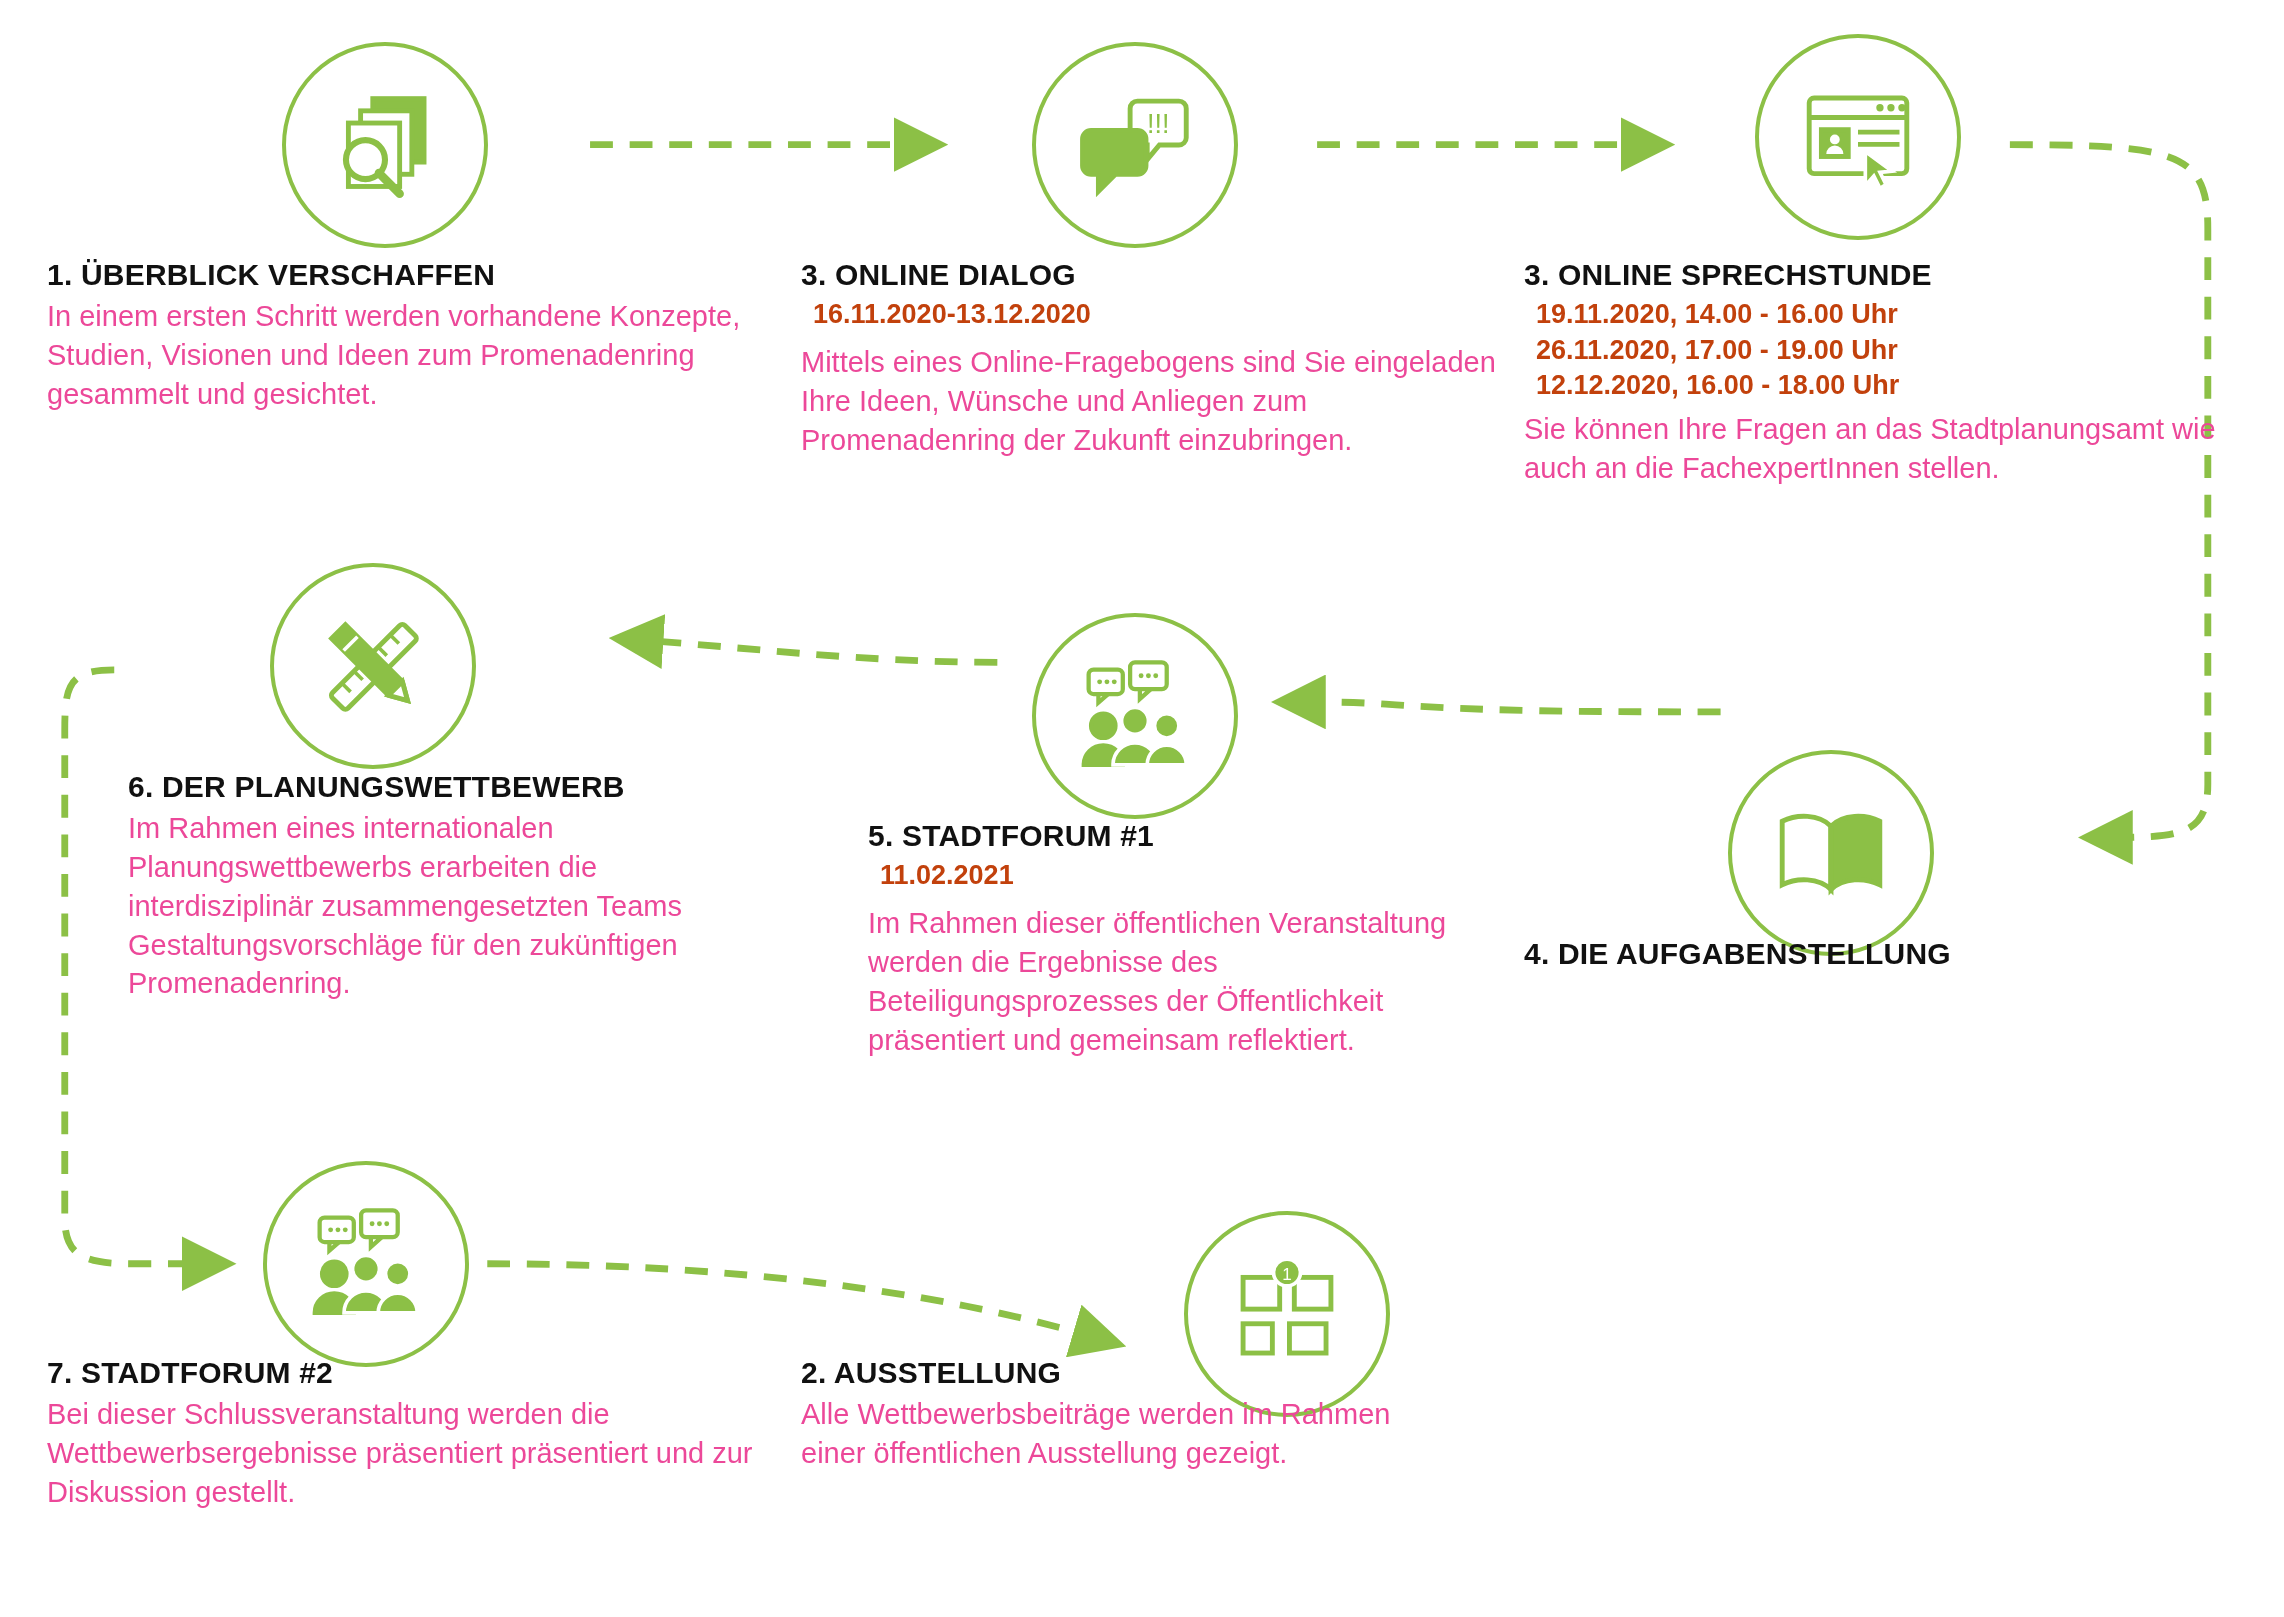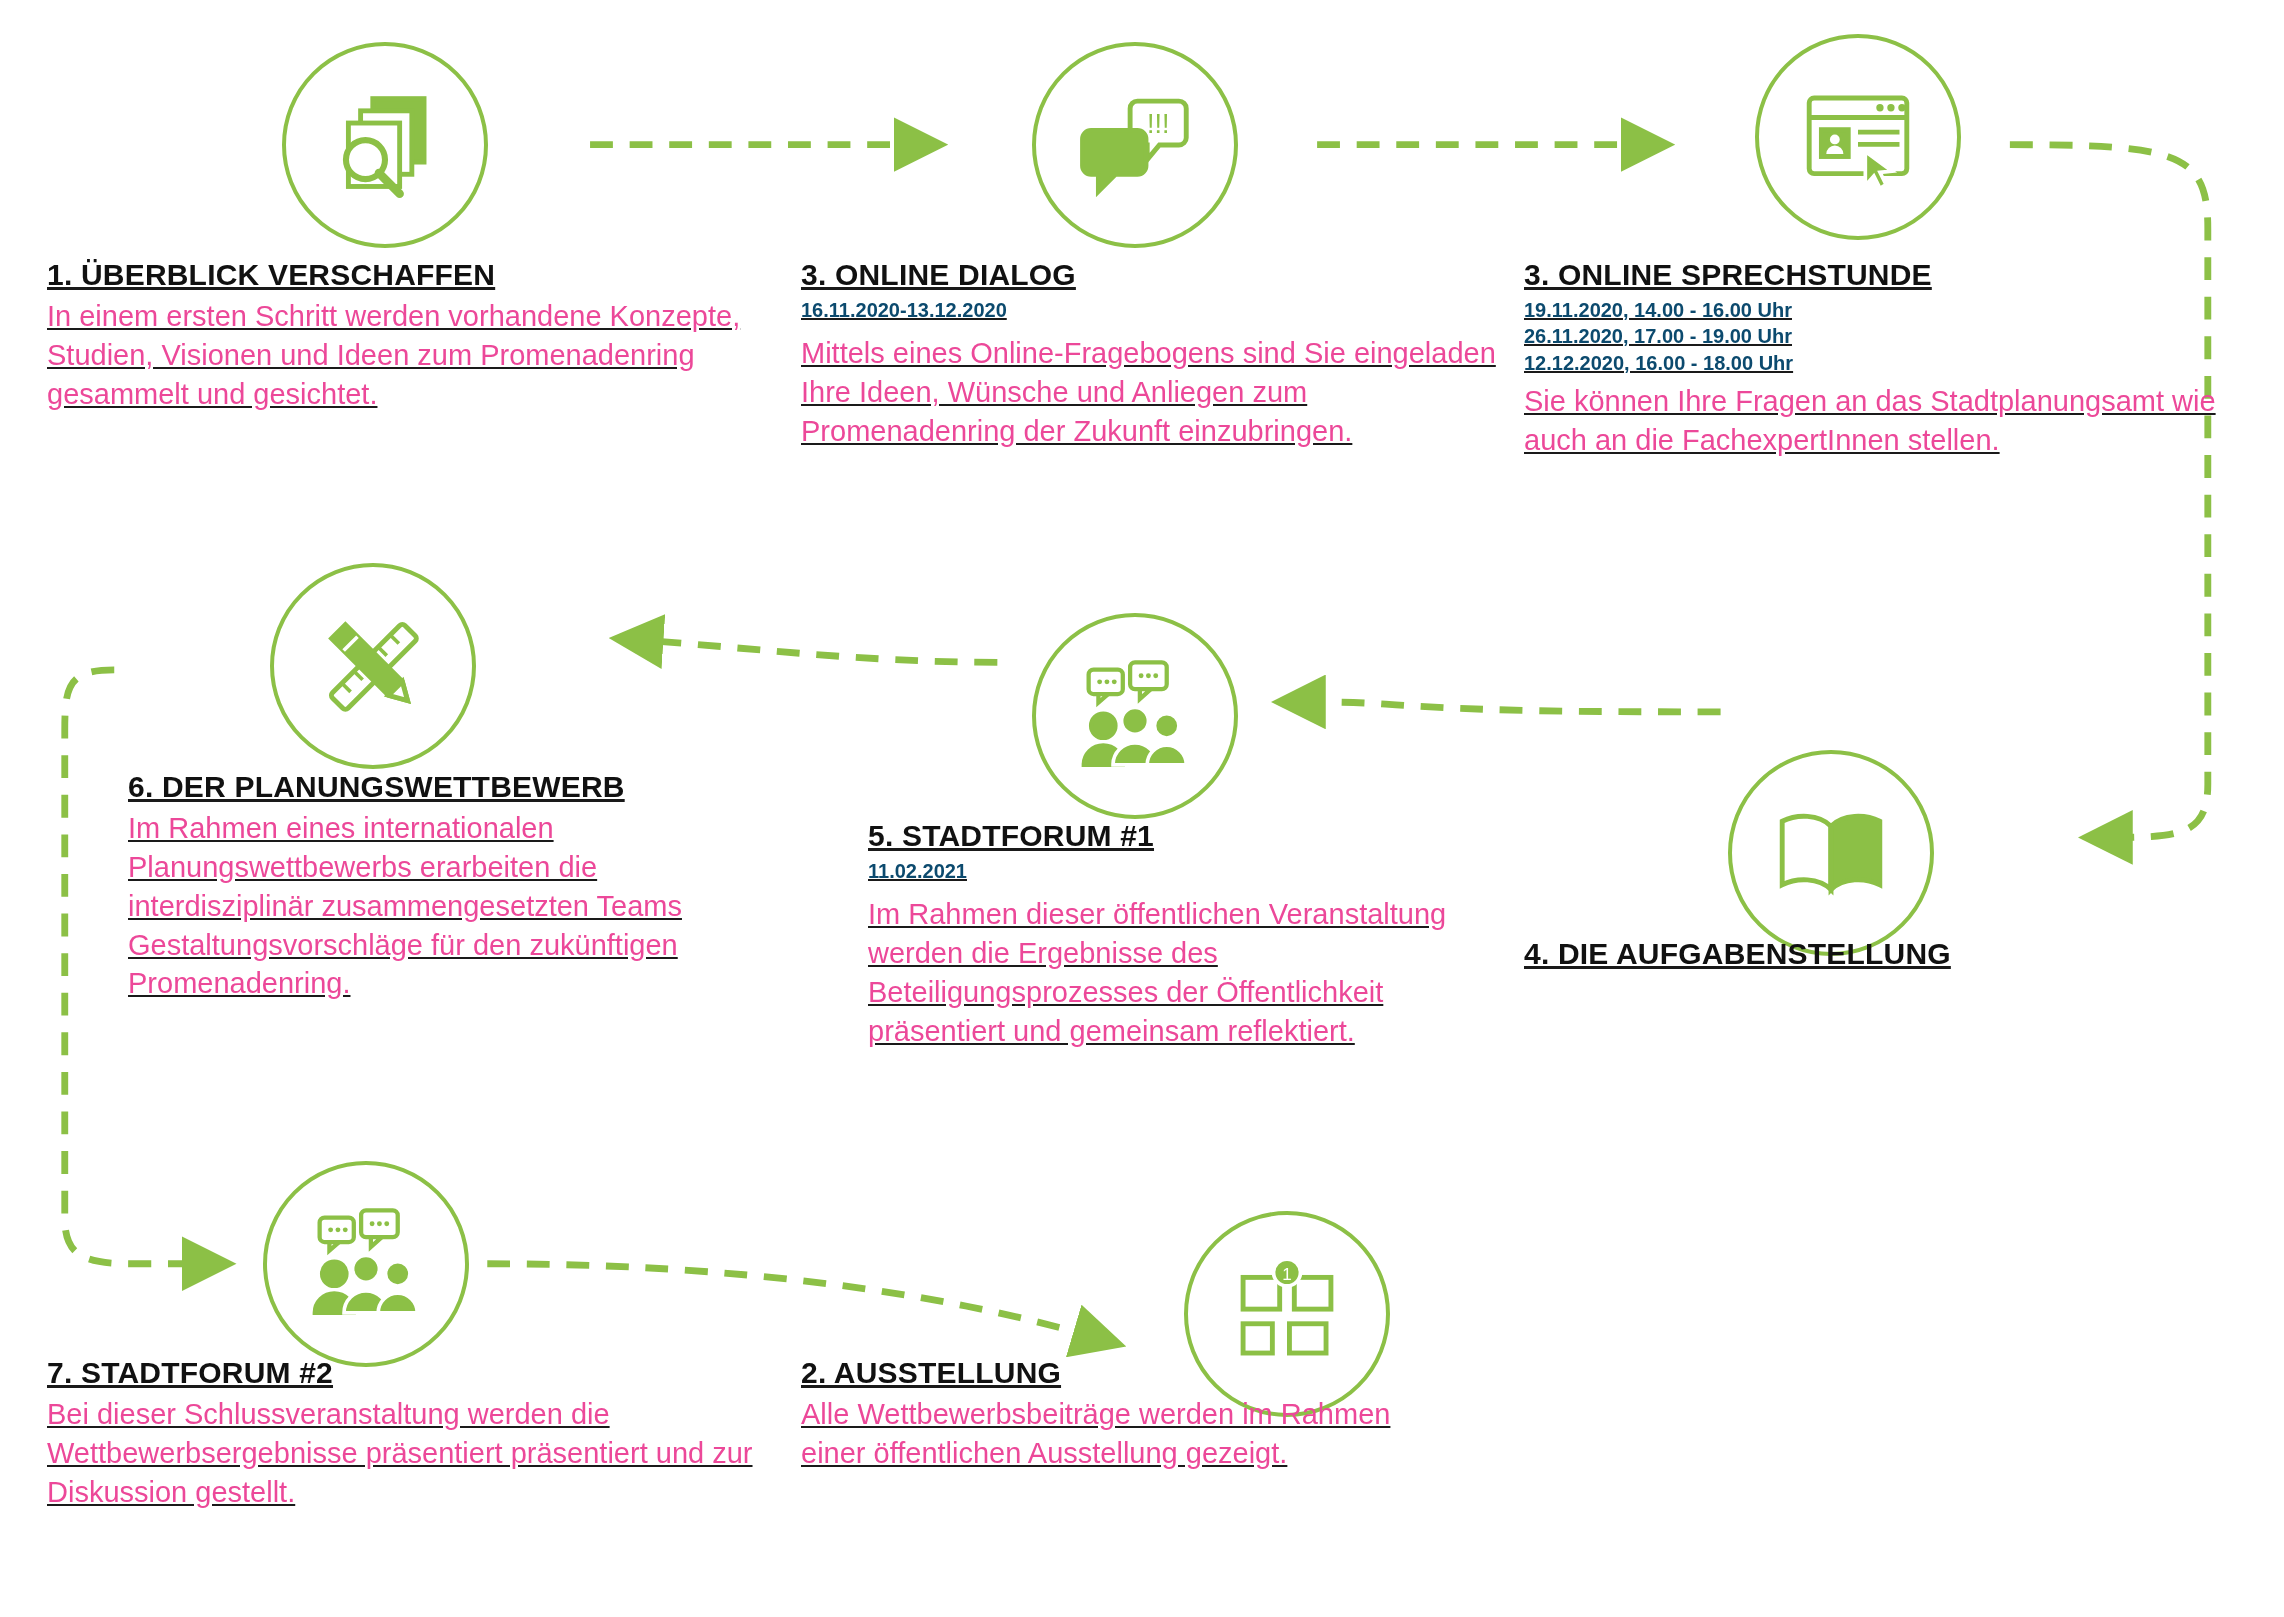"1. ÜBERBLICK VERSCHAFFEN" .step { text-decoration: underline -> none }
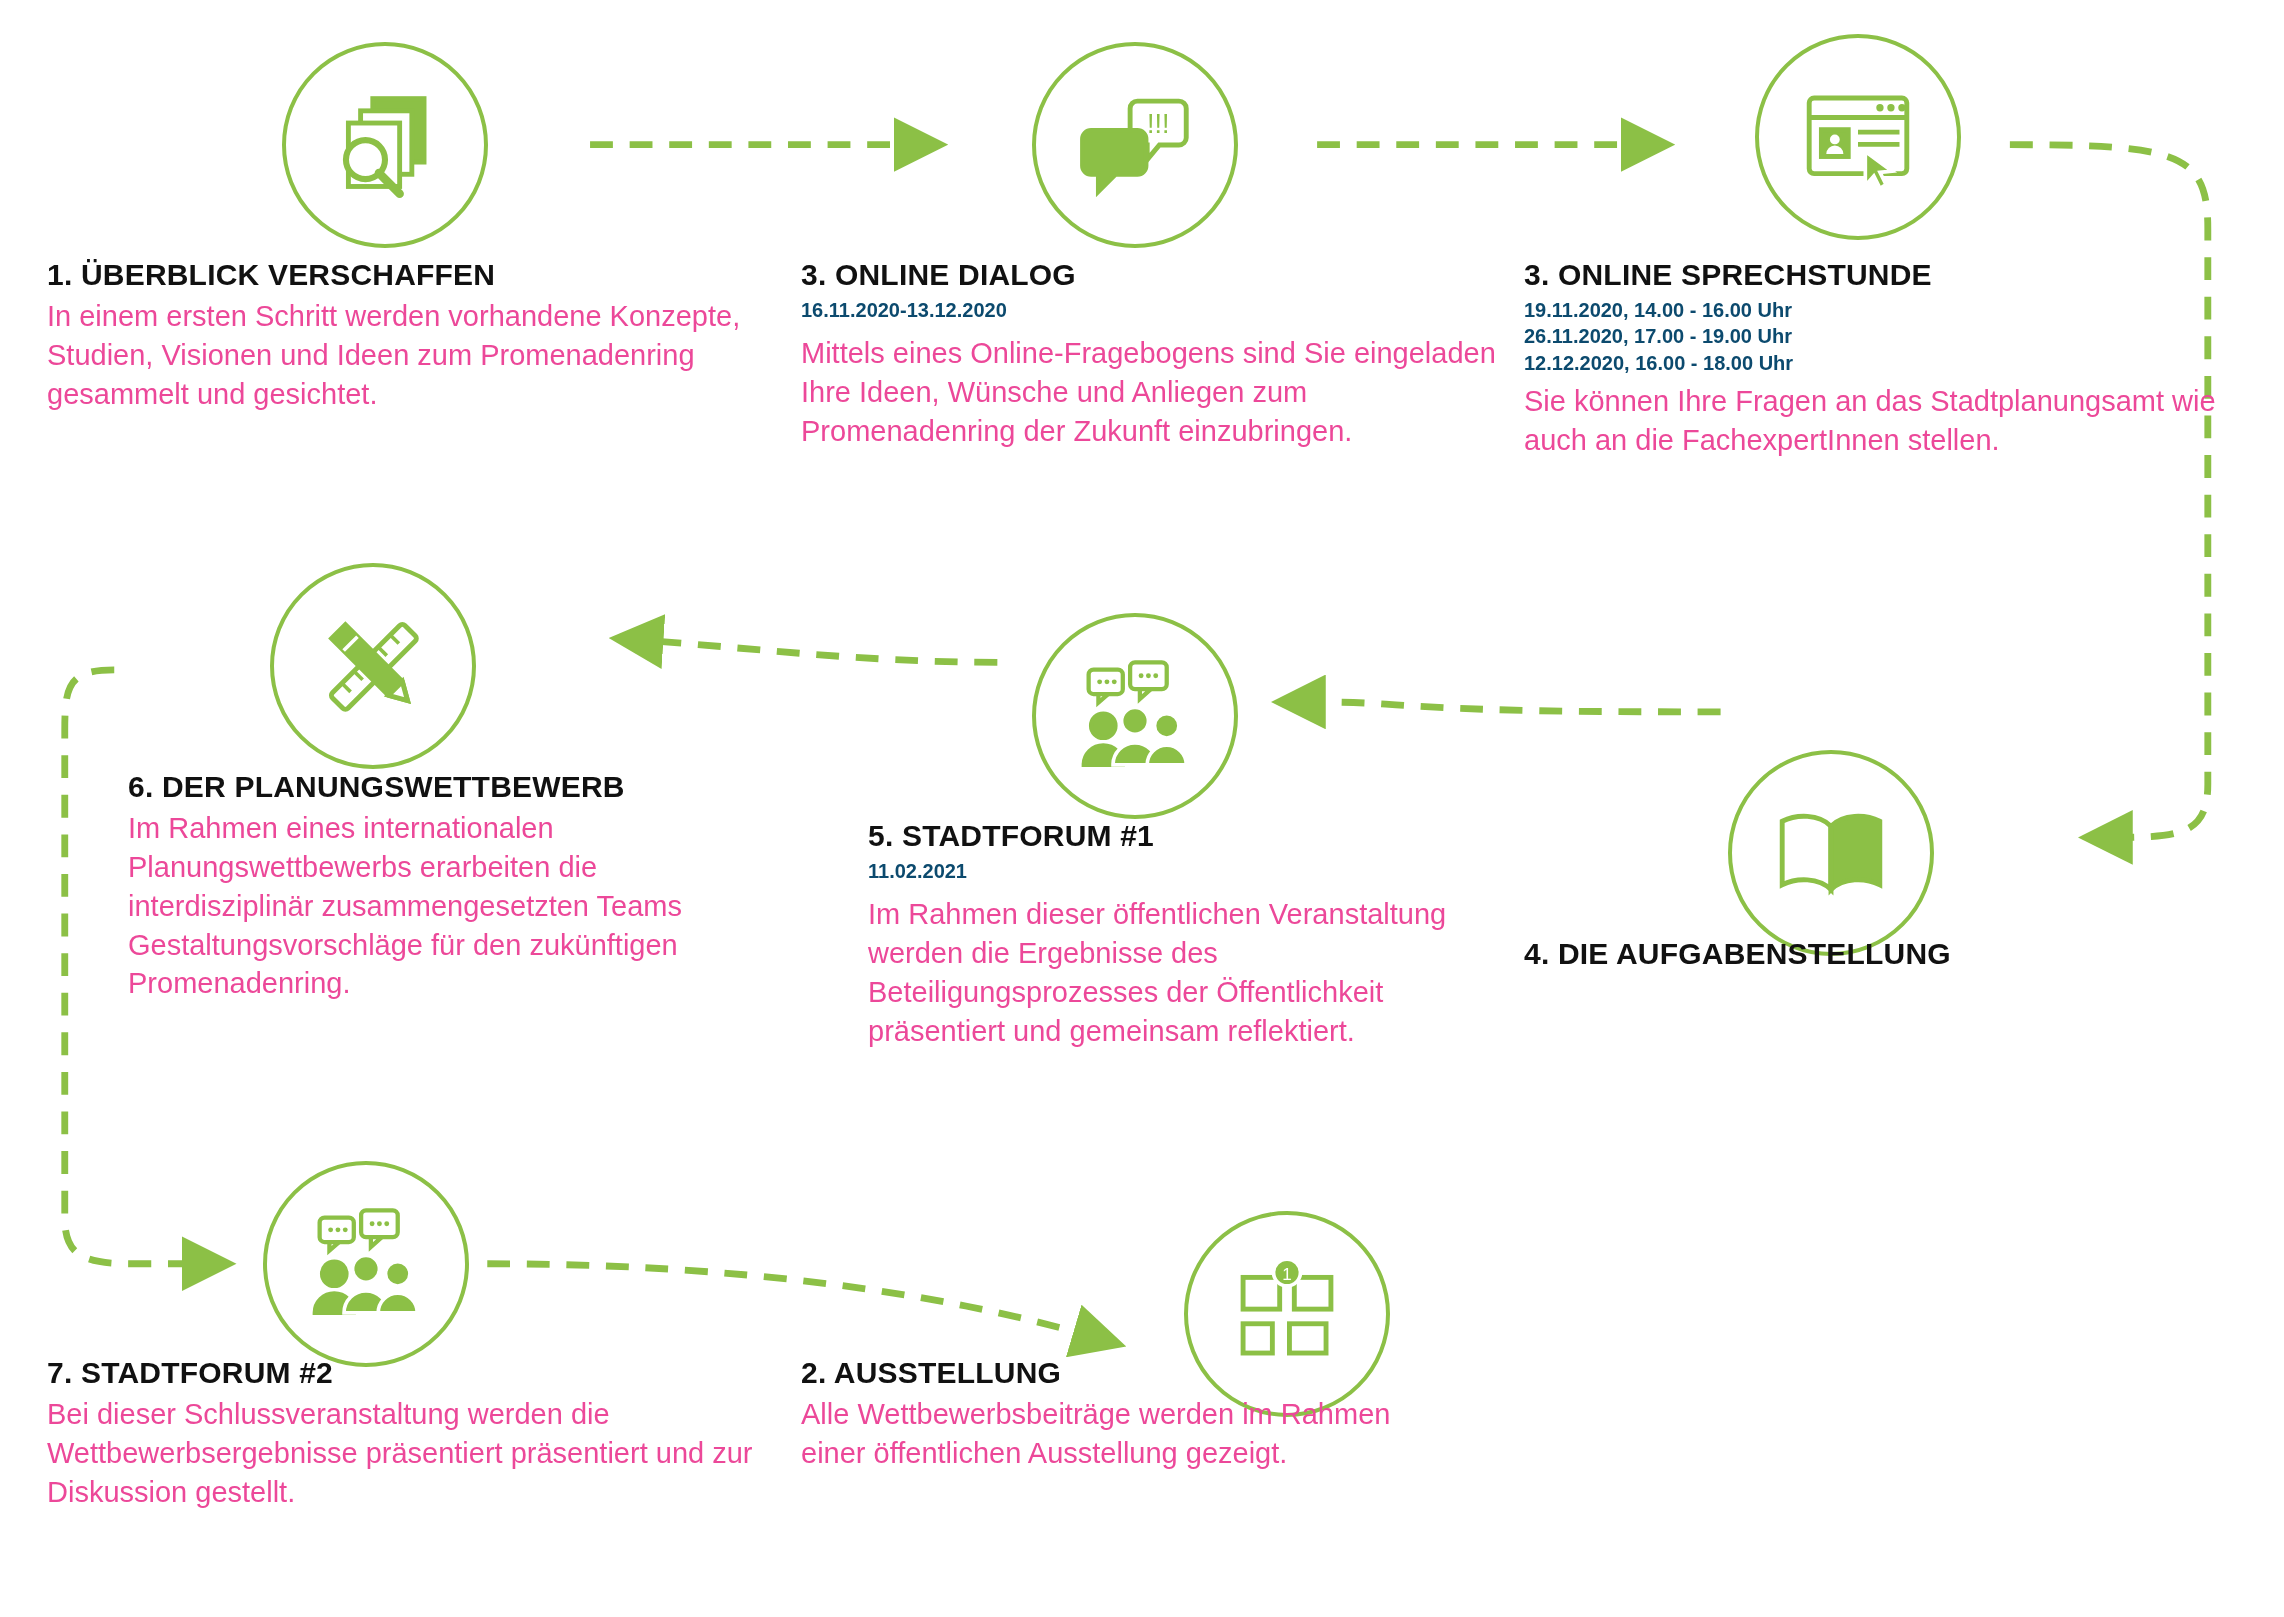"16.11.2020-13.12.2020" .step .date { color: #0c4a6e -> #c2410c; font-size: 20px -> 27px; margin: 0 0 3px 0 -> 0 0 3px 12px }
